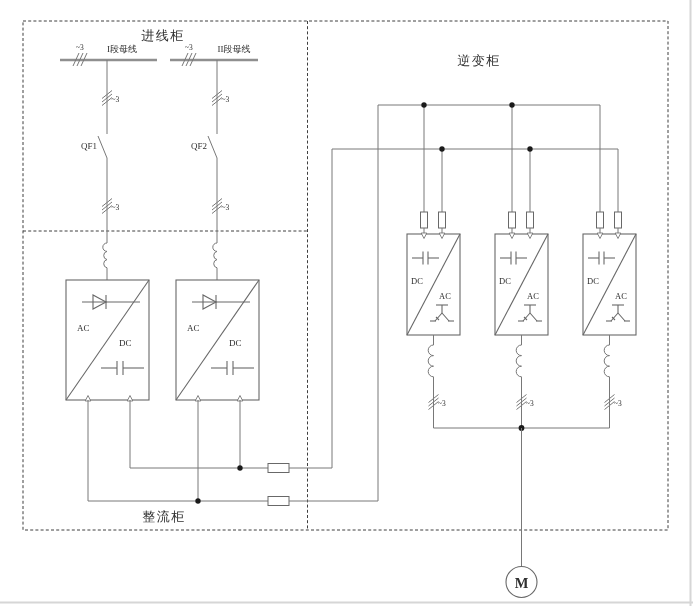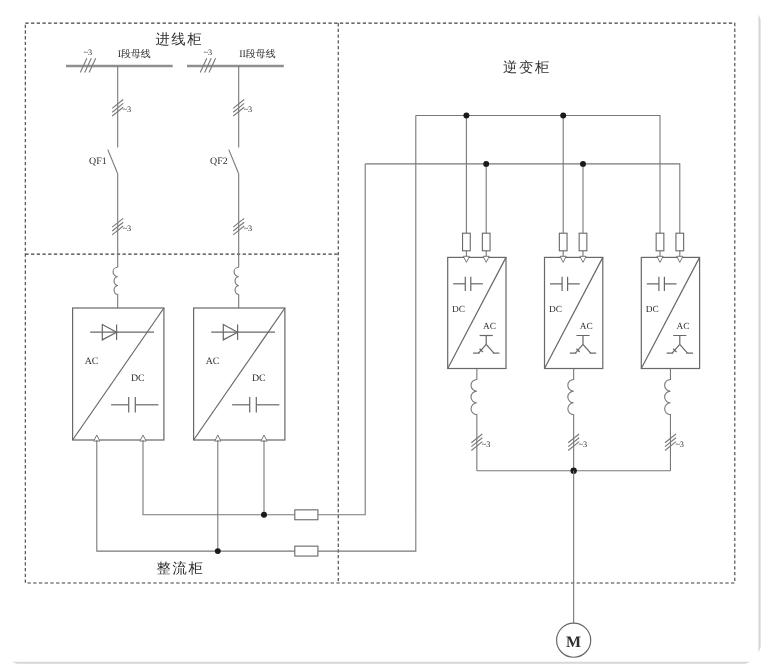"进线柜" .canvas { border-radius: 26px -> none }
